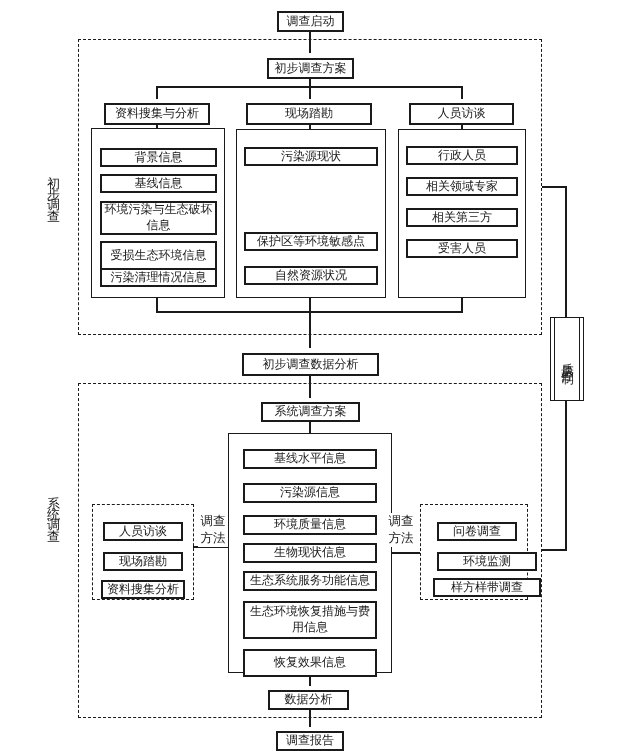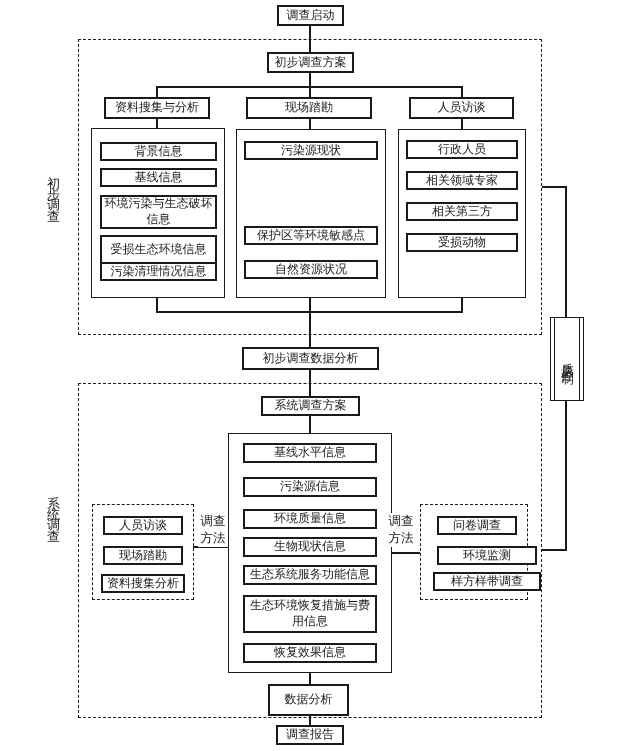"调查启动" .box { margin-top: none -> 6px }
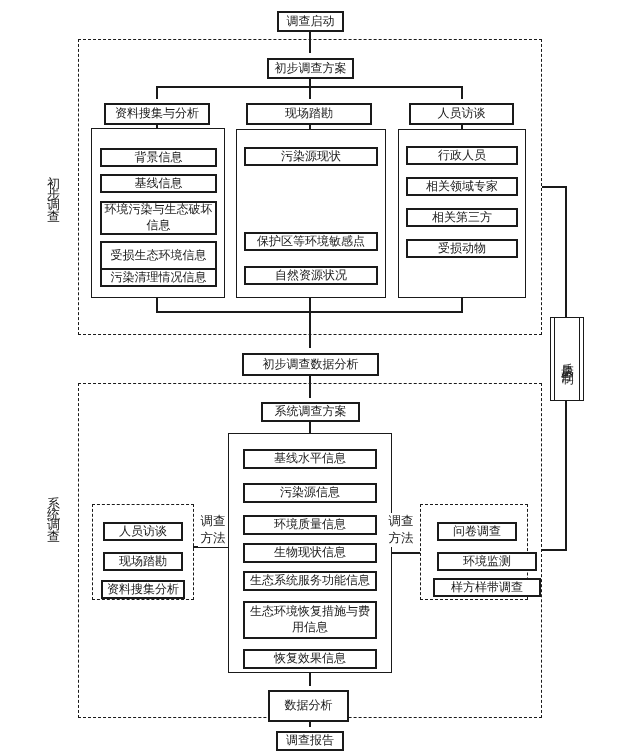"受损动物" div.box { text: 损动物 -> 害人员 }
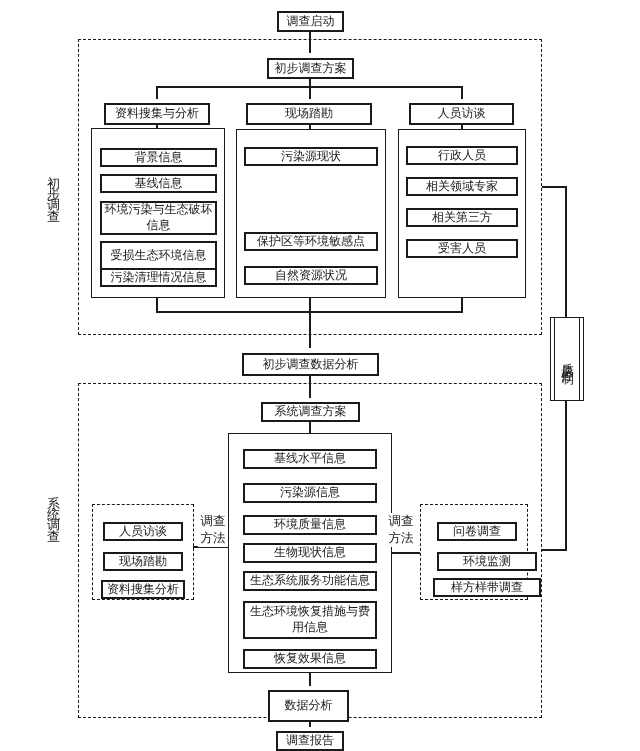"恢复效果信息" div.box { height: 20px -> 28px }
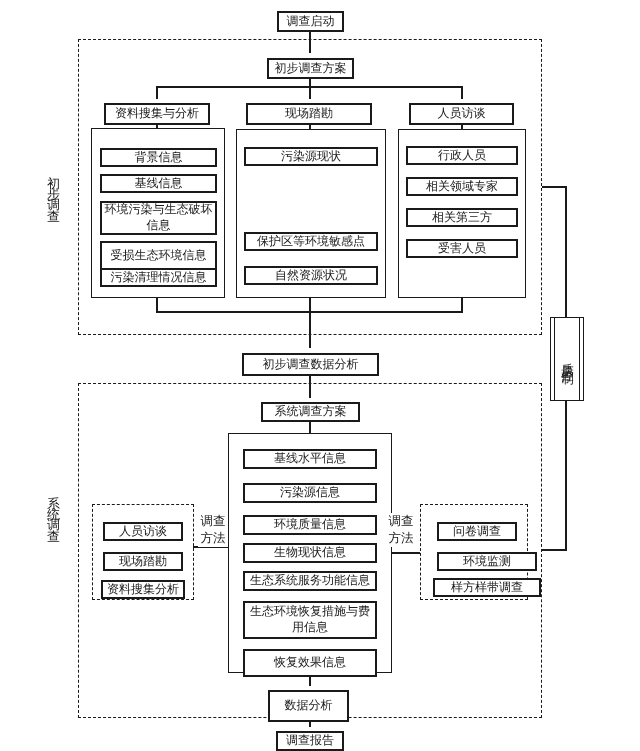"数据分析" div.box { height: 32px -> 20px }
